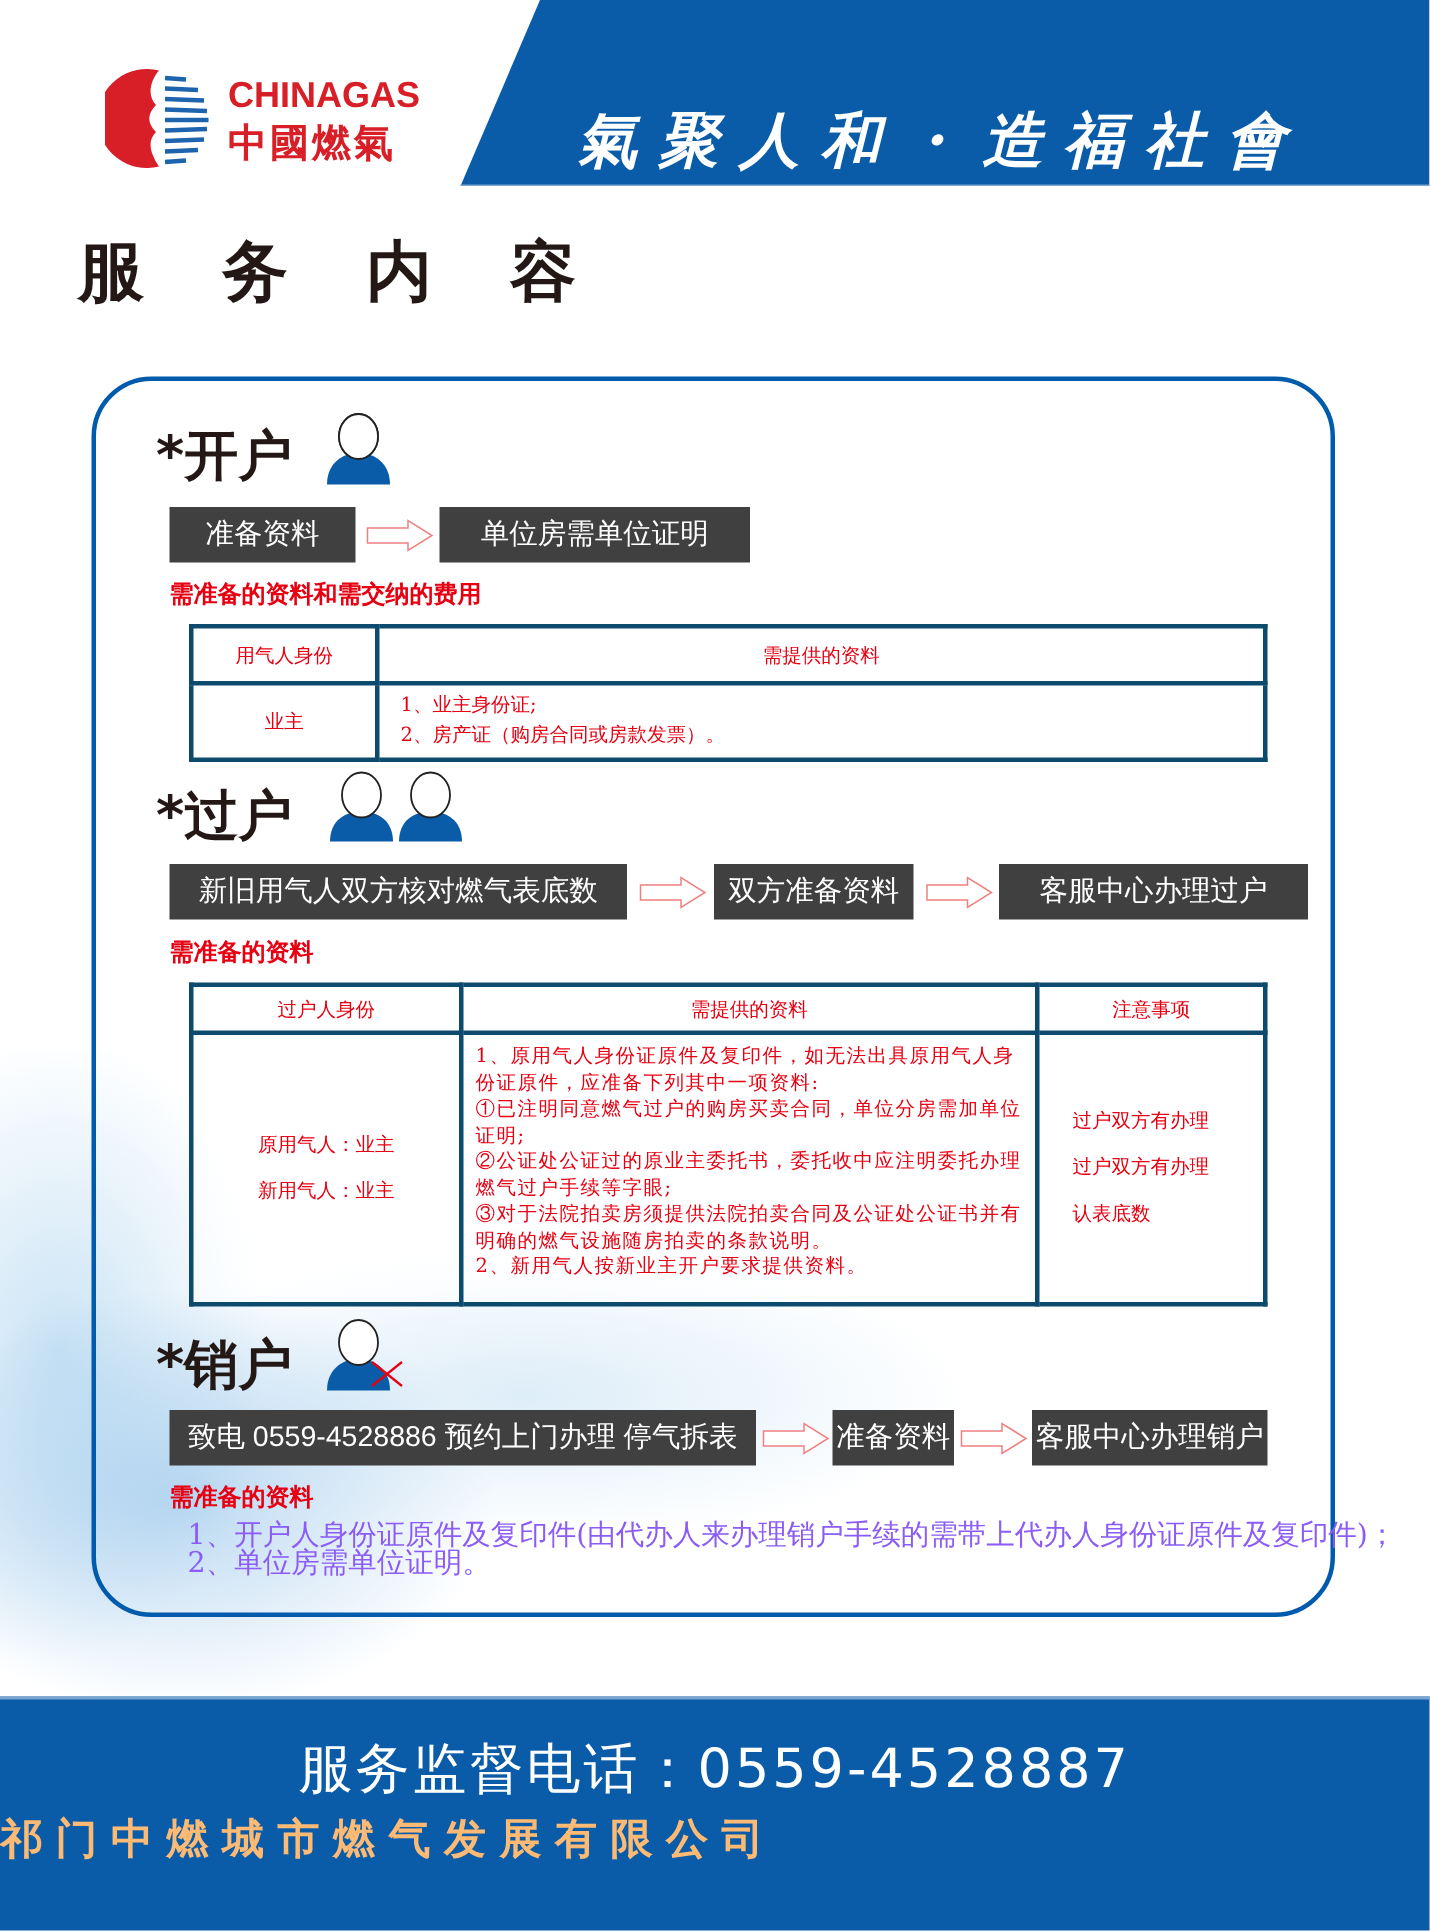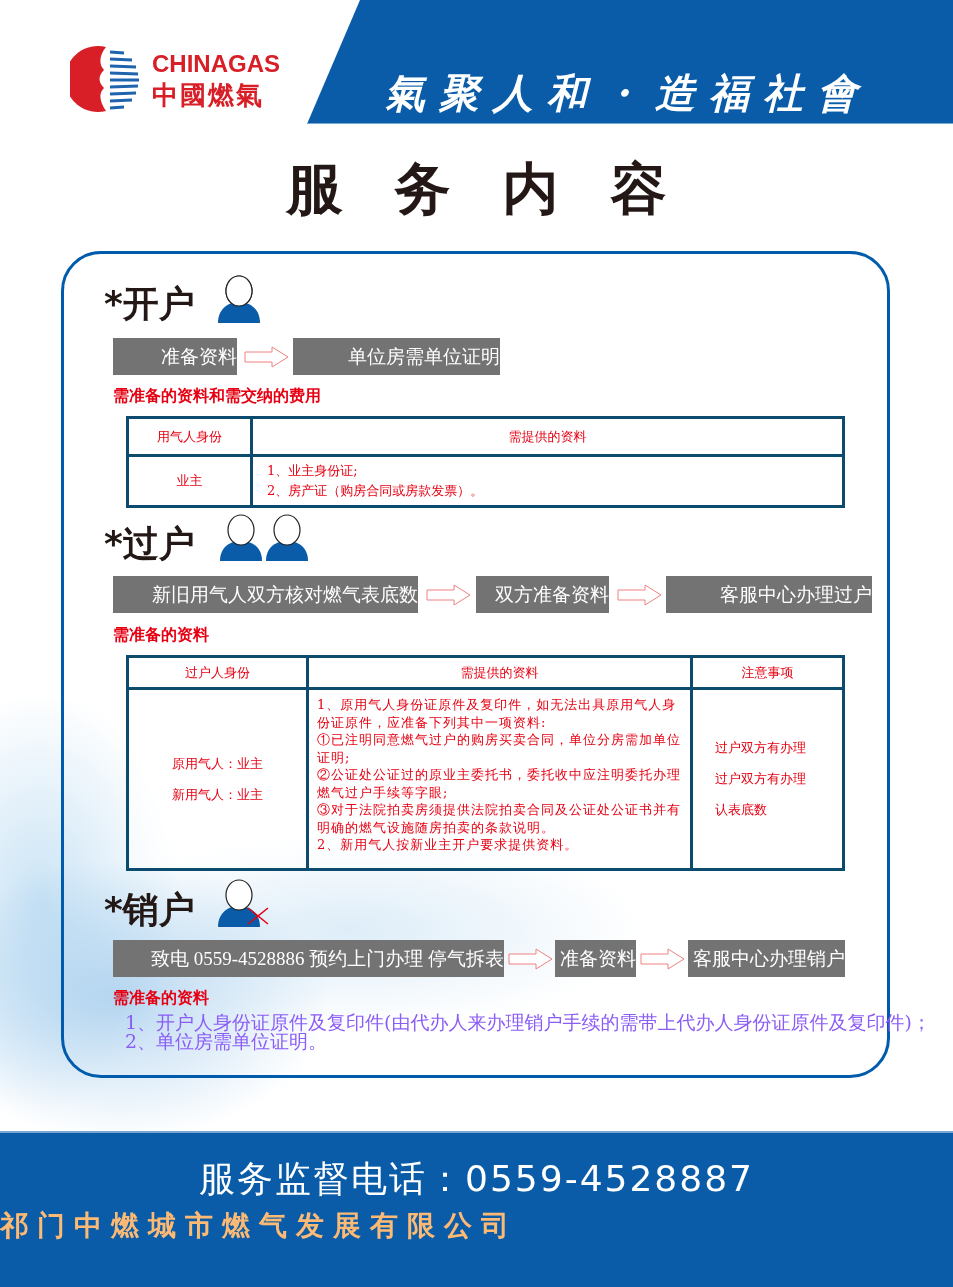"服务内容" .page-title { font-size: 56px -> 44px; text-align: center -> left }
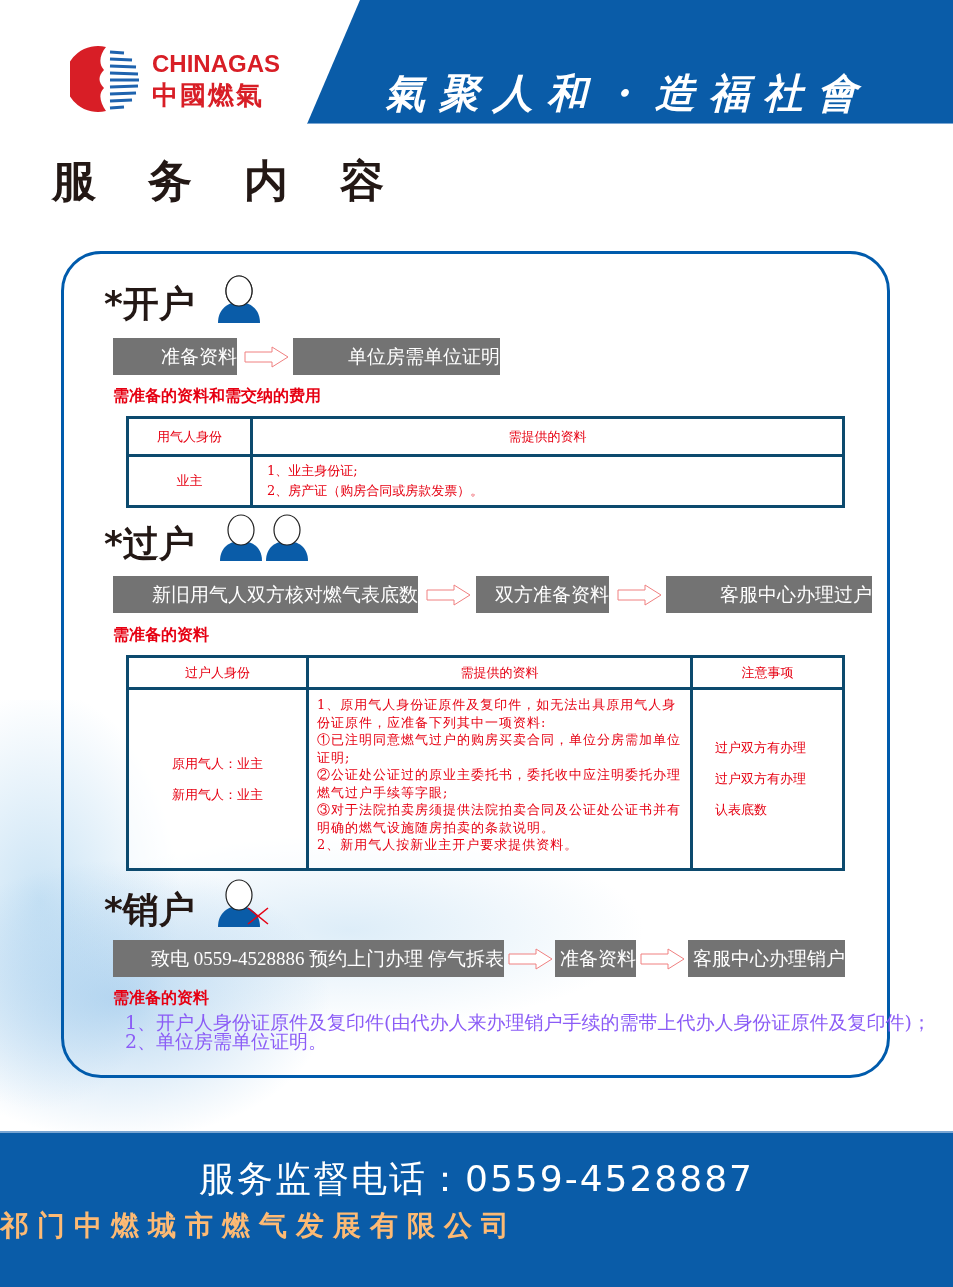"准备资料" .step { background: #737373 -> #404040; font-family: Liberation Serif, serif -> Liberation Sans, sans-serif; text-align: right -> center }
